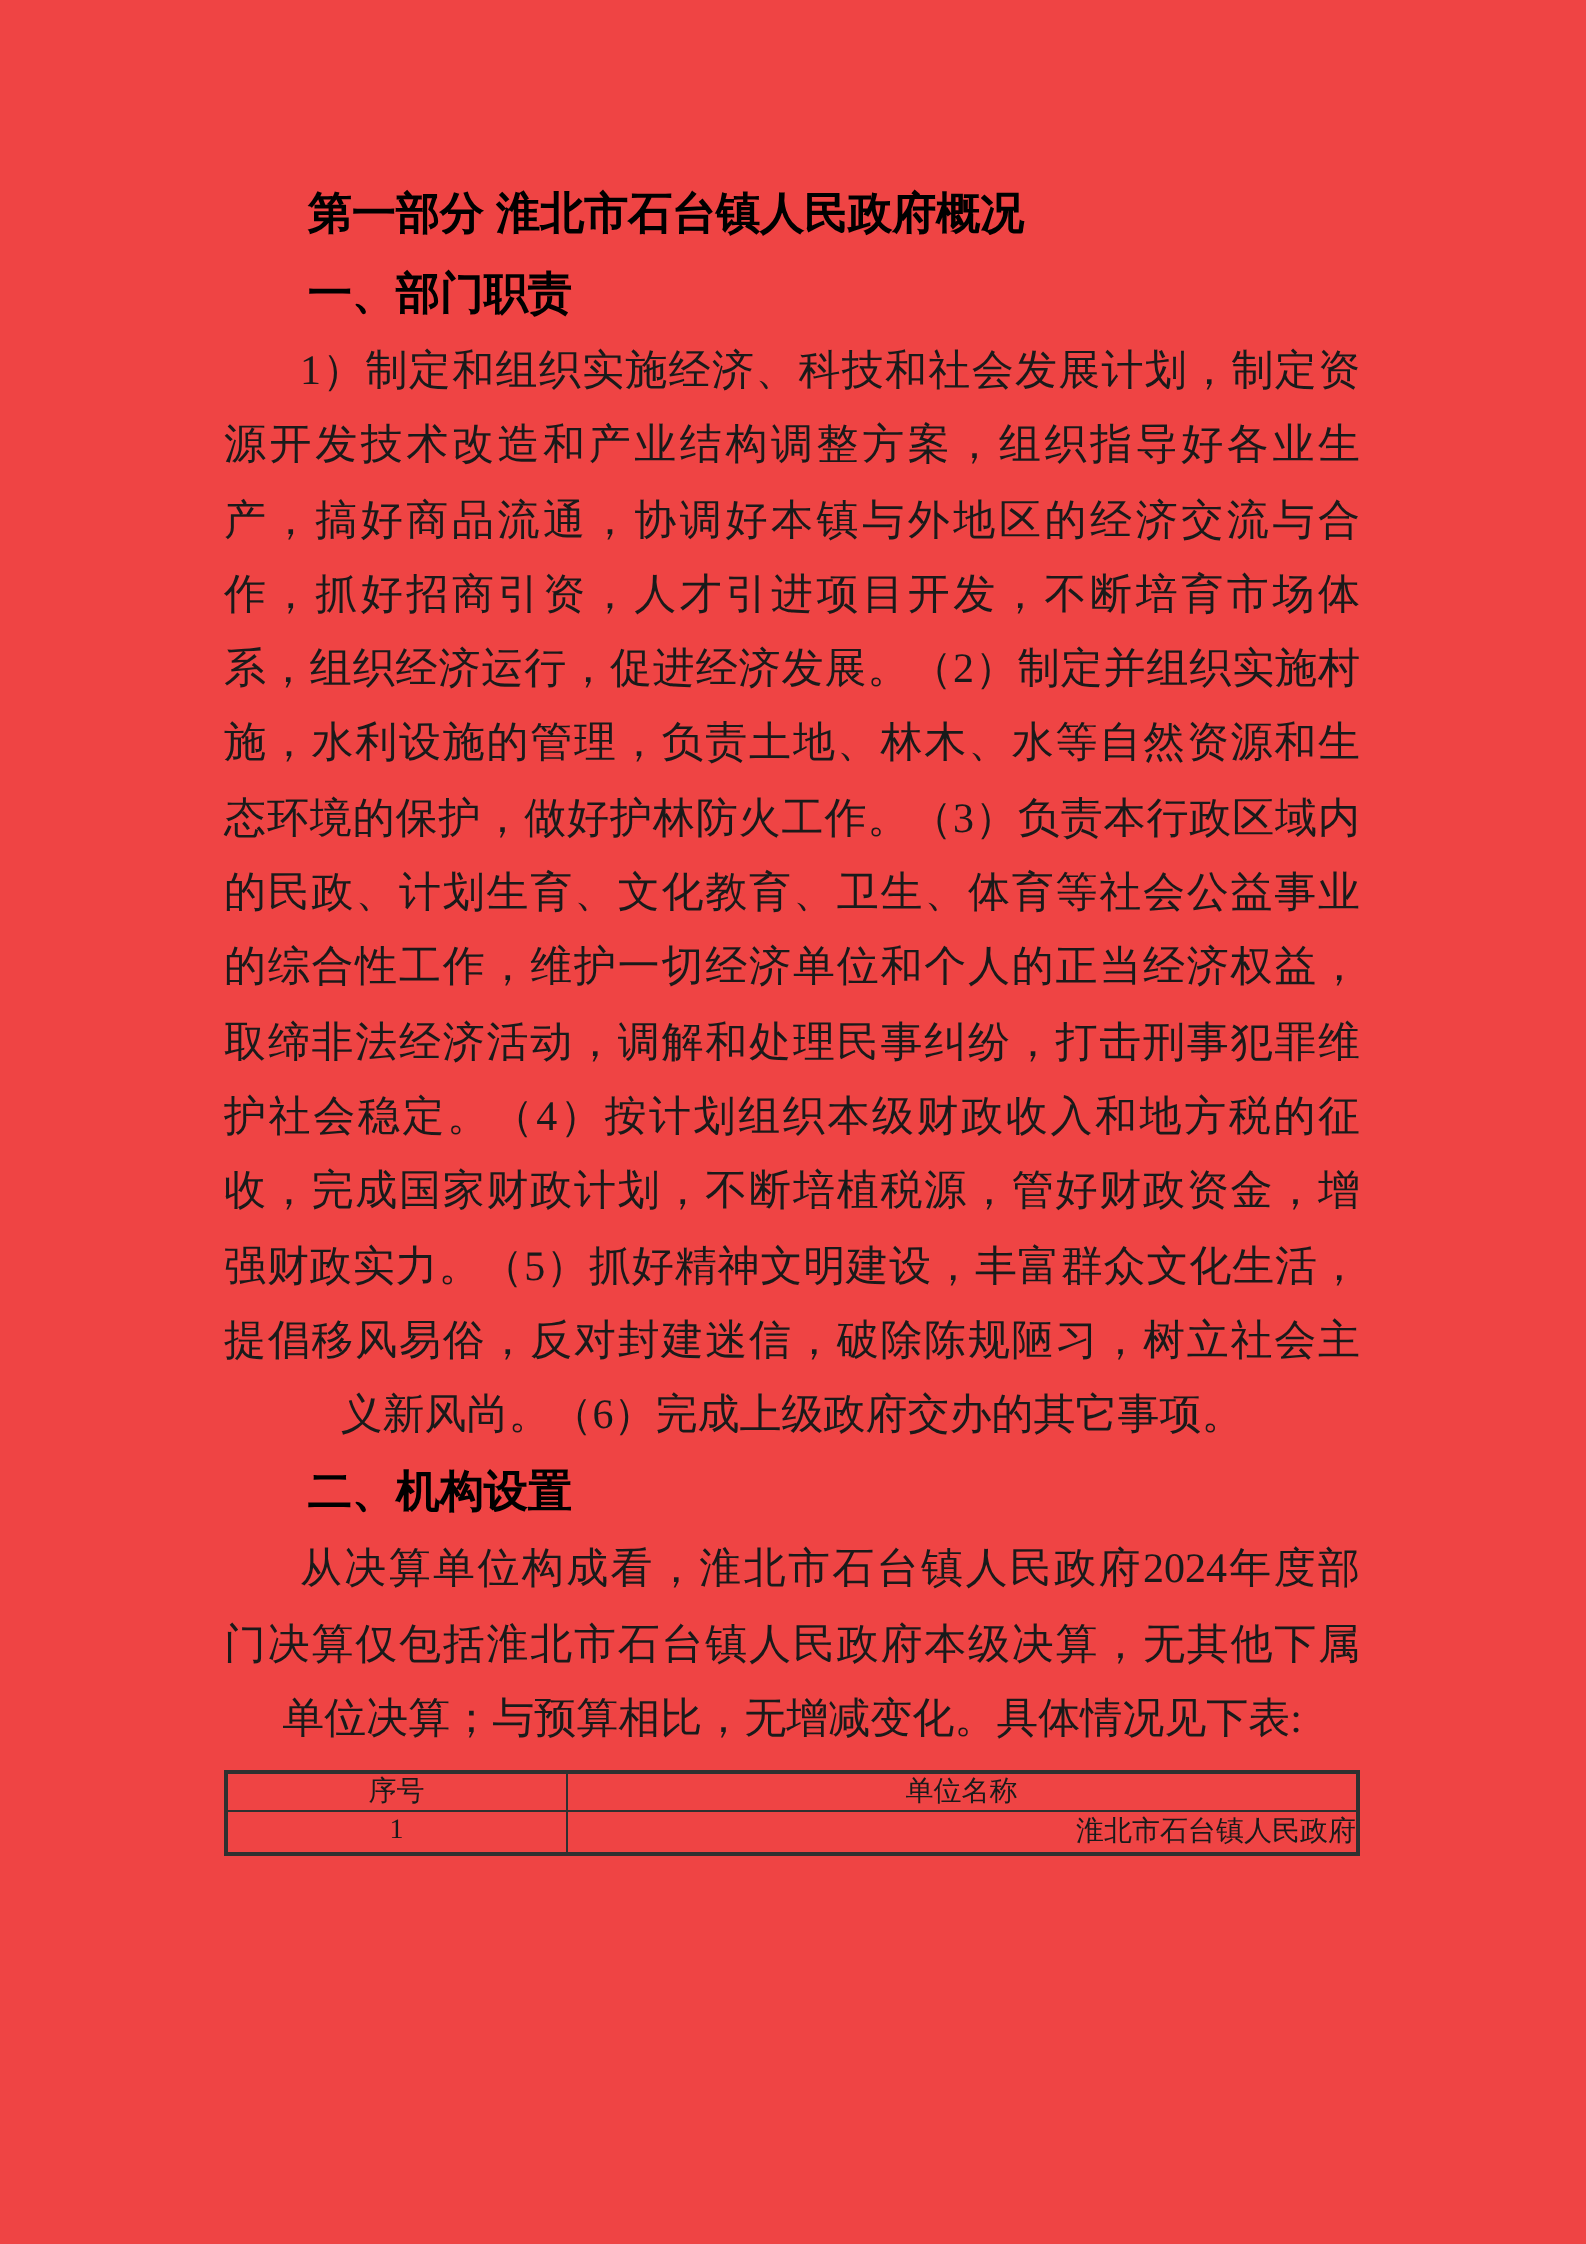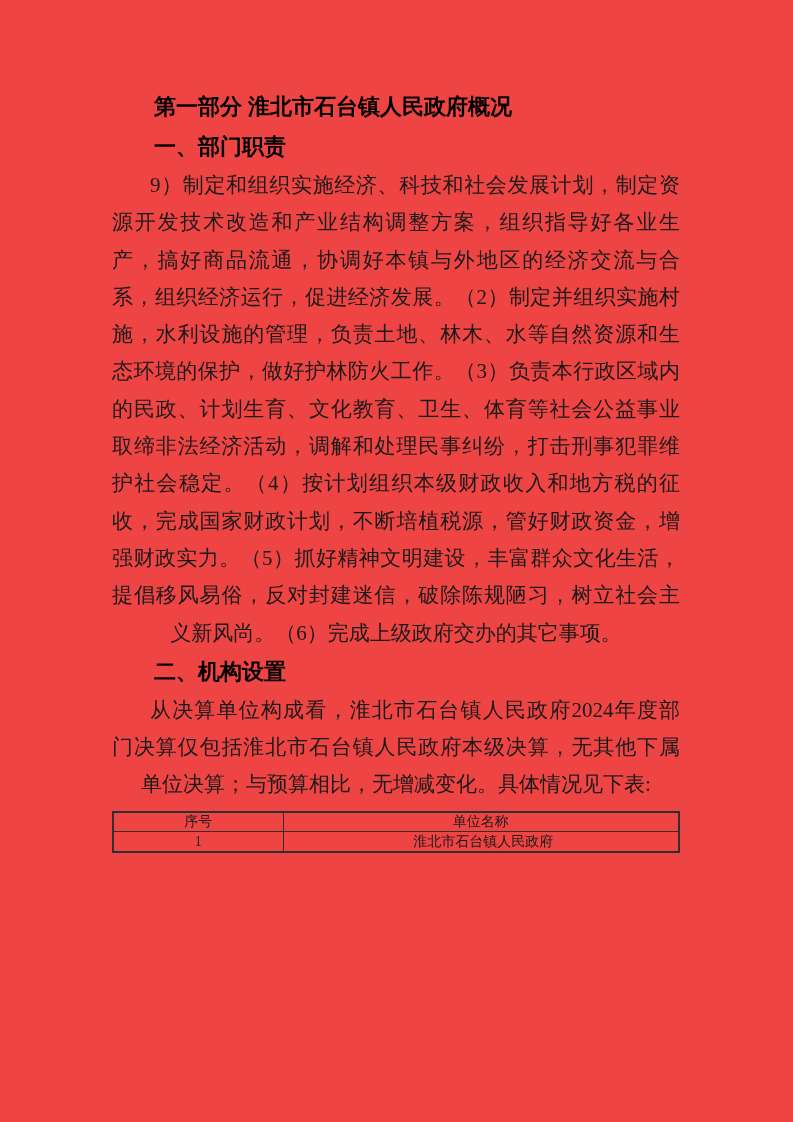"9）制定和组织实施经济、科技和社会发展计划，制定资" div.bodyline { text: 9 -> 1 }
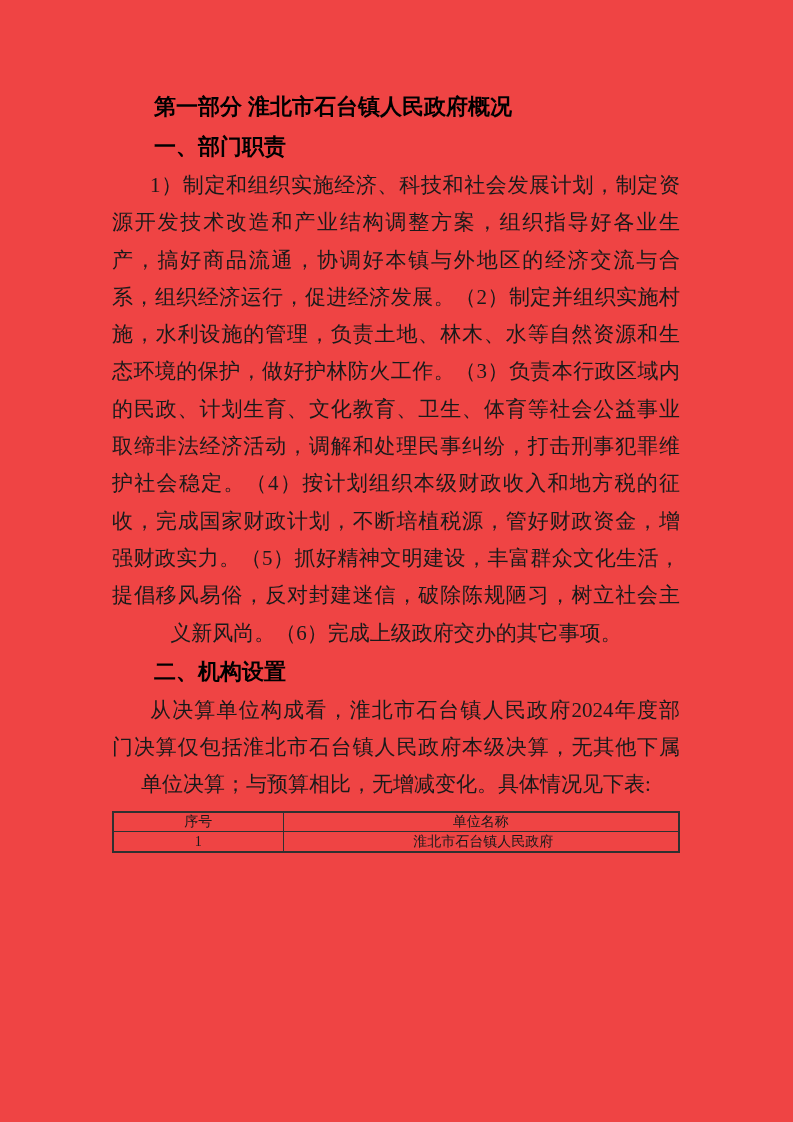"作，抓好招商引资，人才引进项目开发，不断培育市场体" div.bodyline { html: none -> <div>作，抓好招商引资，人才引进项目开发，不断培育市场体</div> }
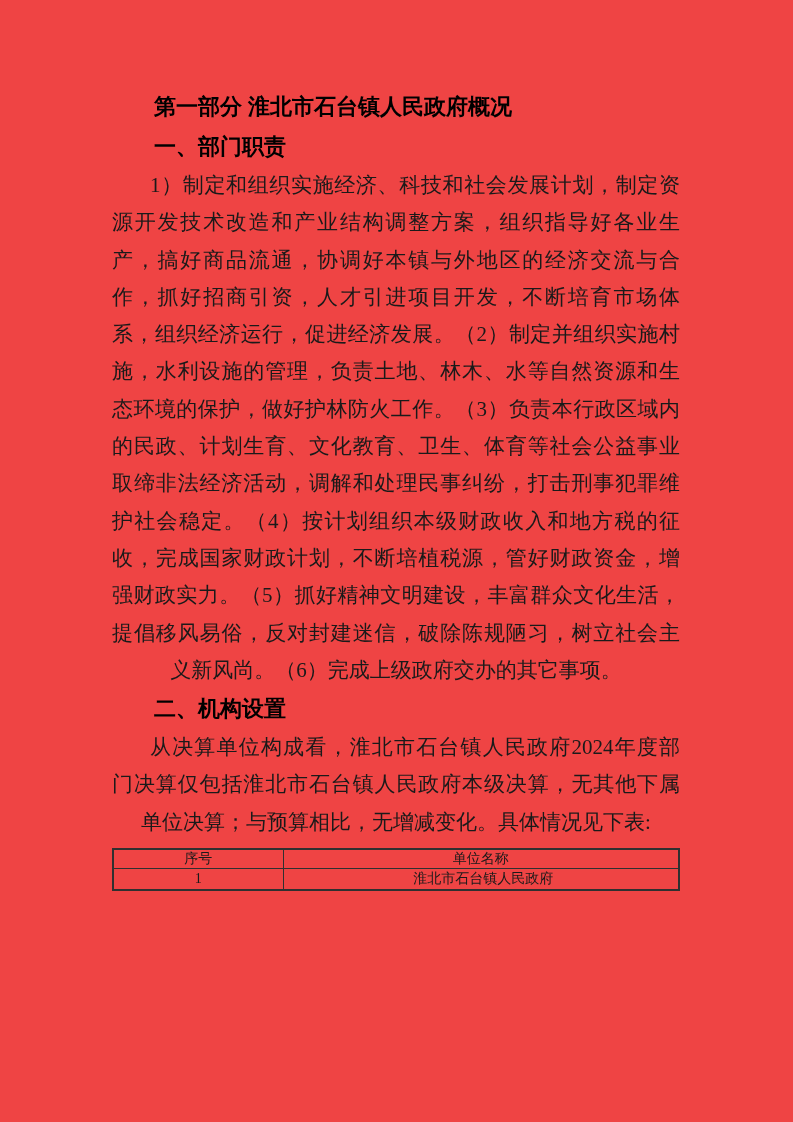"的综合性工作，维护一切经济单位和个人的正当经济权益，" div.bodyline { html: none -> <div>的综合性工作，维护一切经济单位和个人的正当经济权益，</div> }
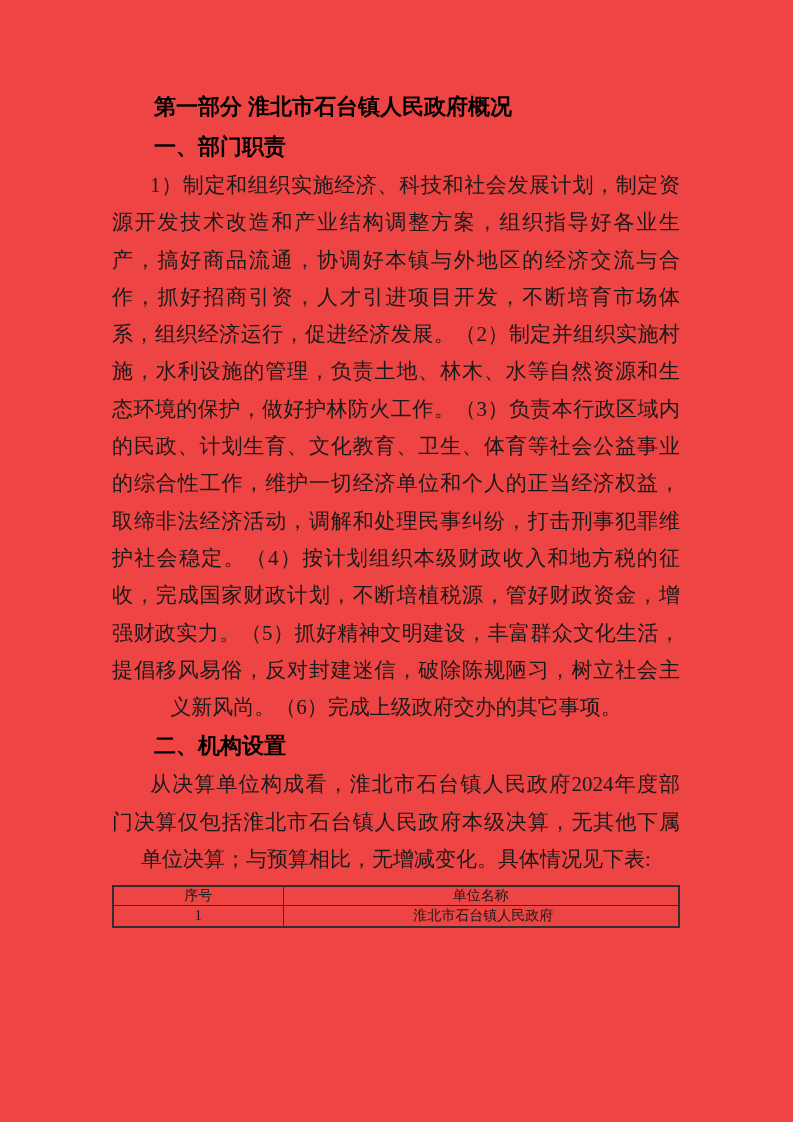"淮北市石台镇人民政府" .cell-left { text-align: center -> right }
